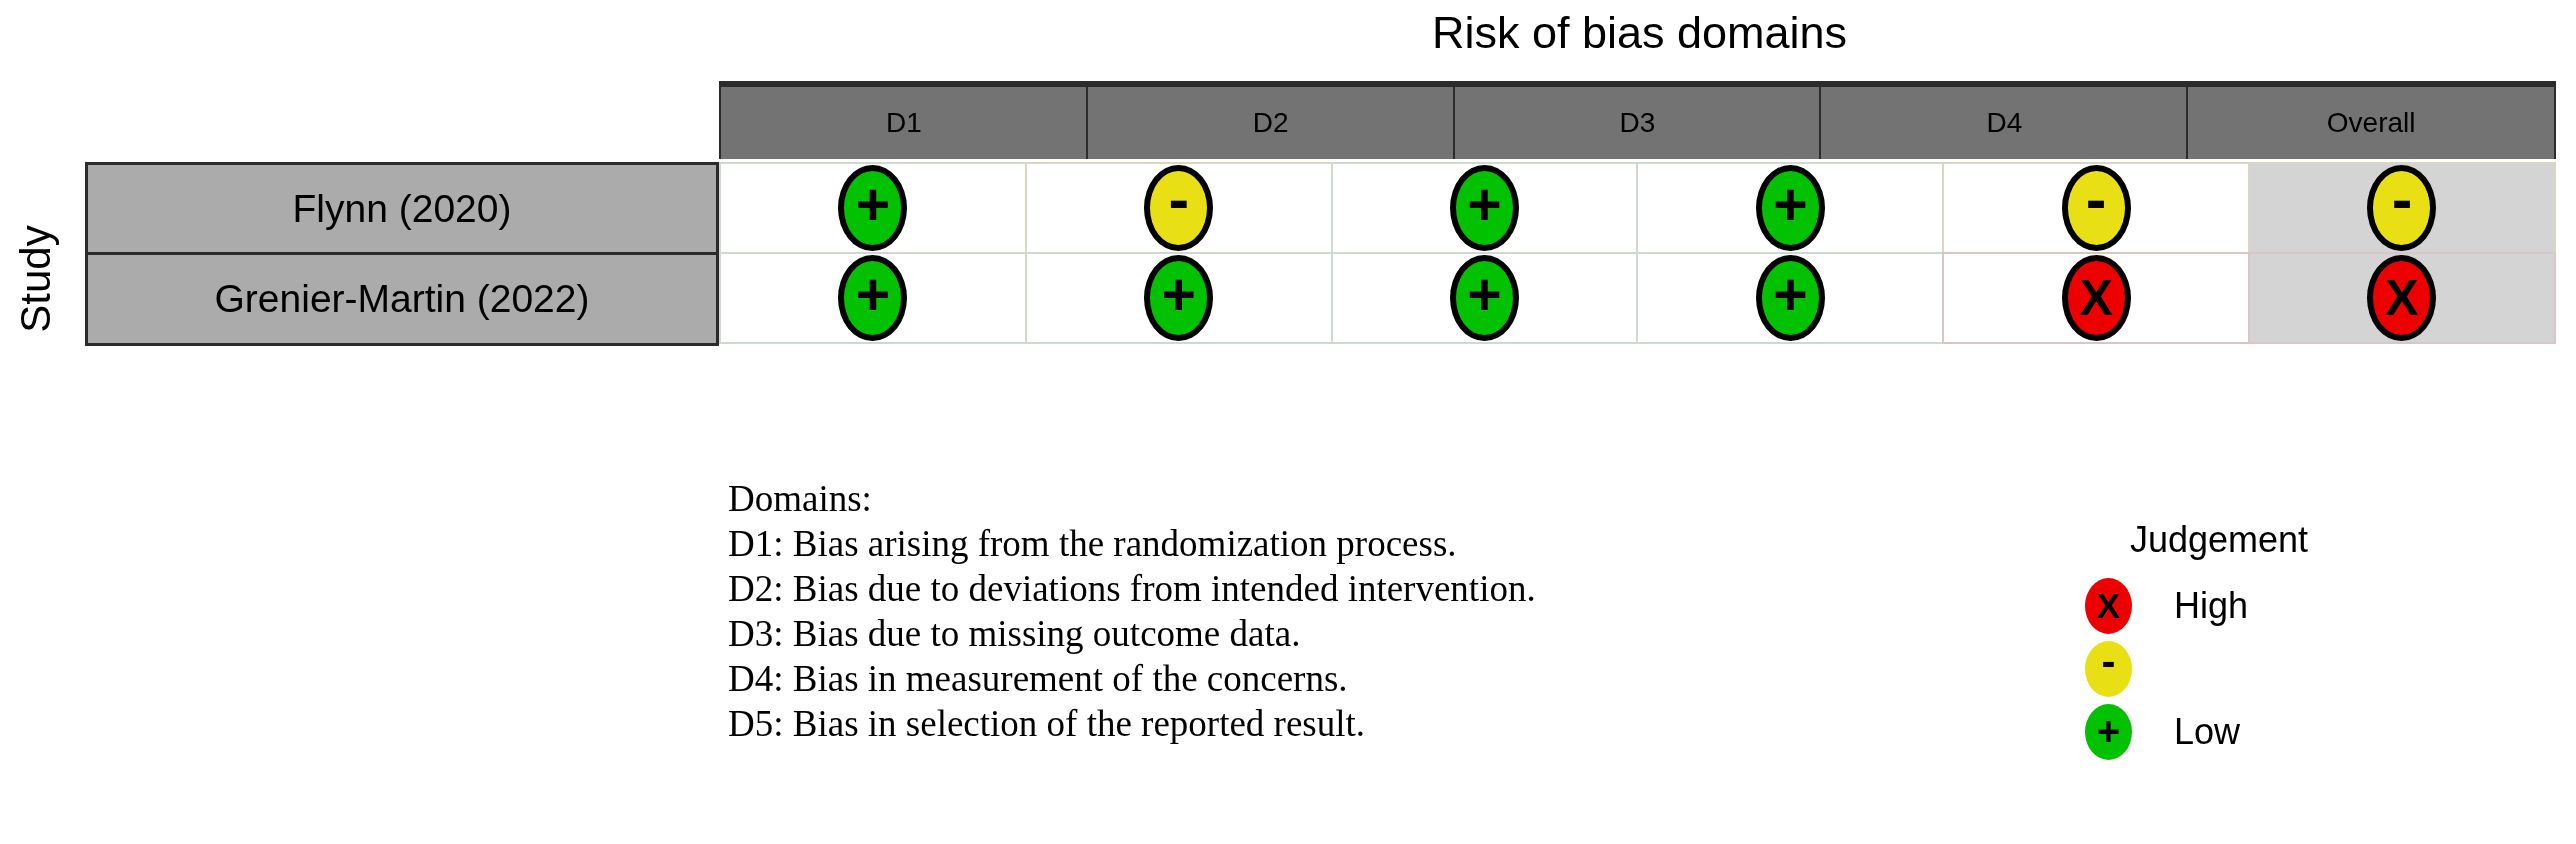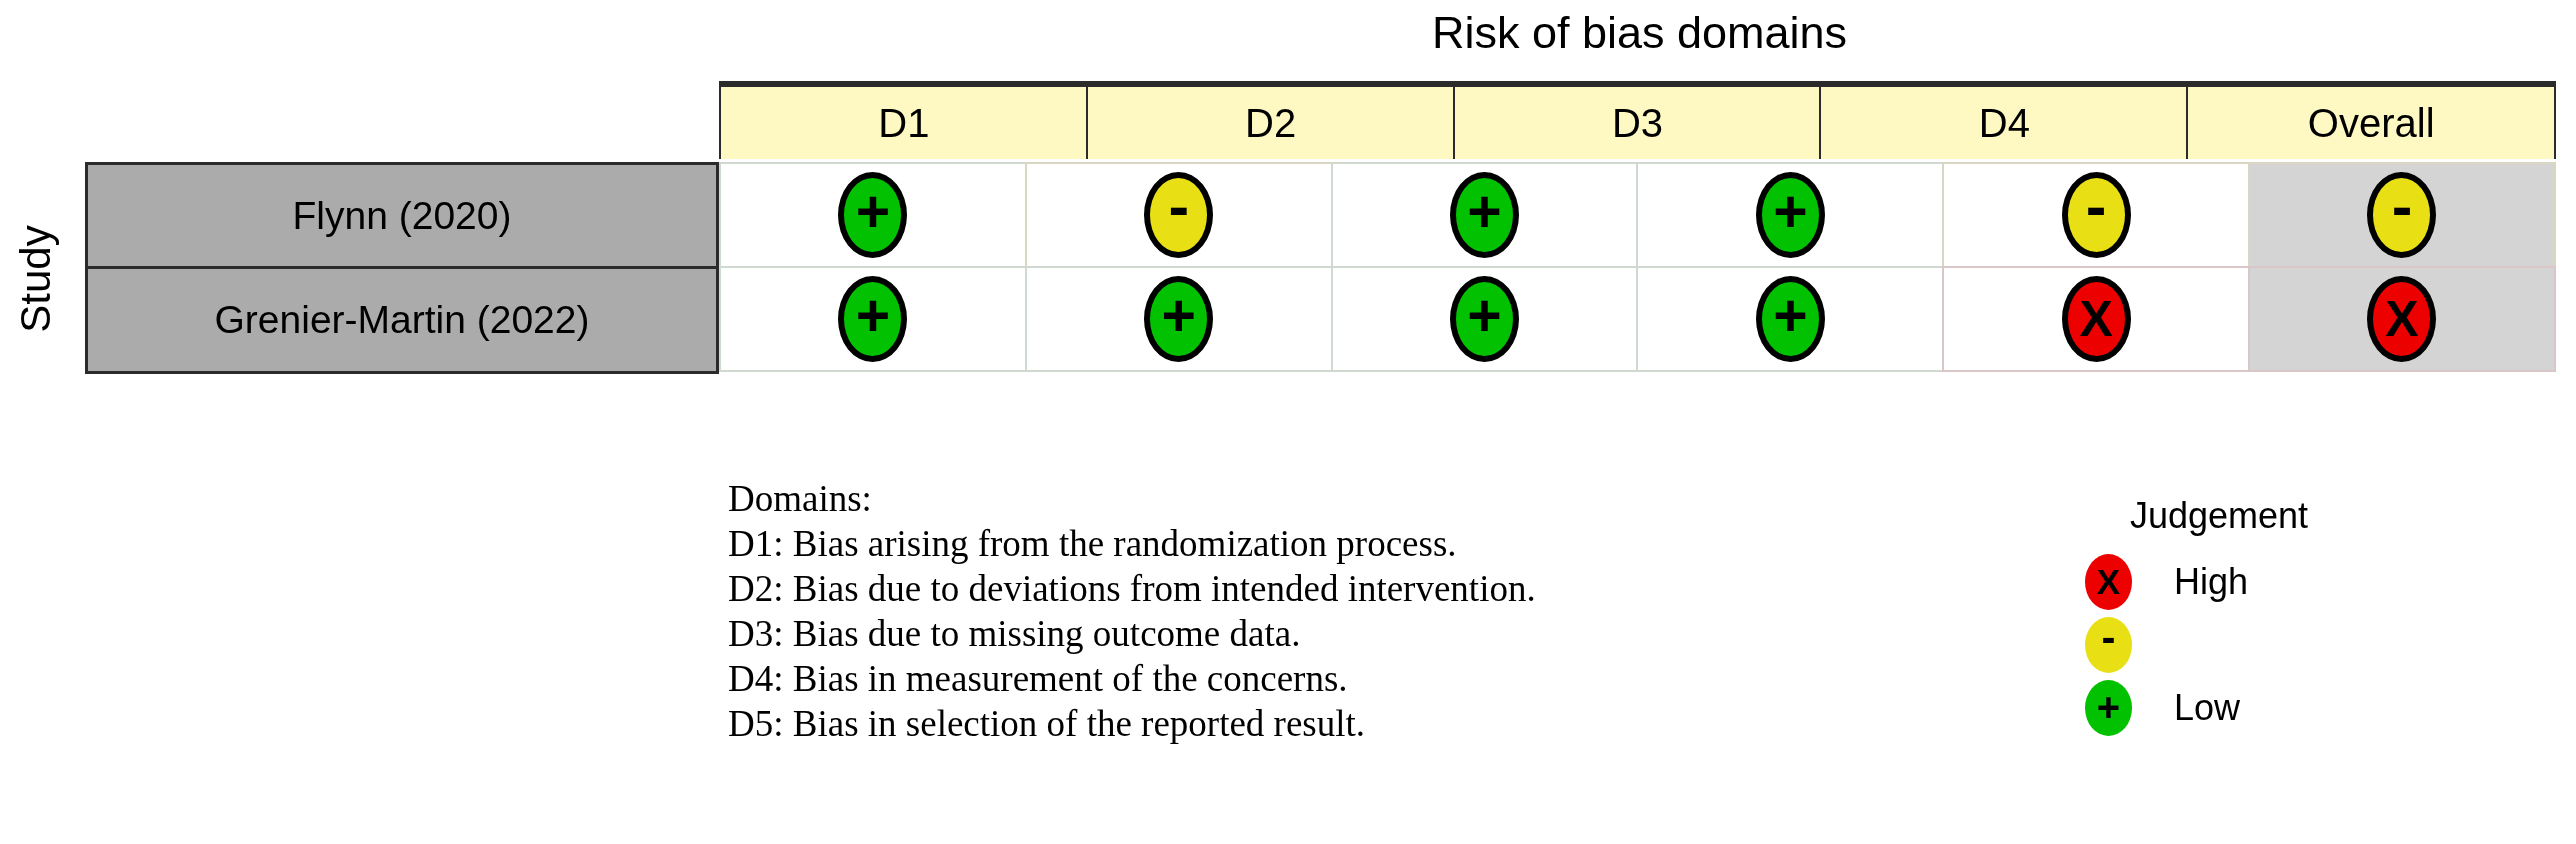"D1" .header-cell { background: #fef9c3 -> #737373; font-size: 40px -> 28px }
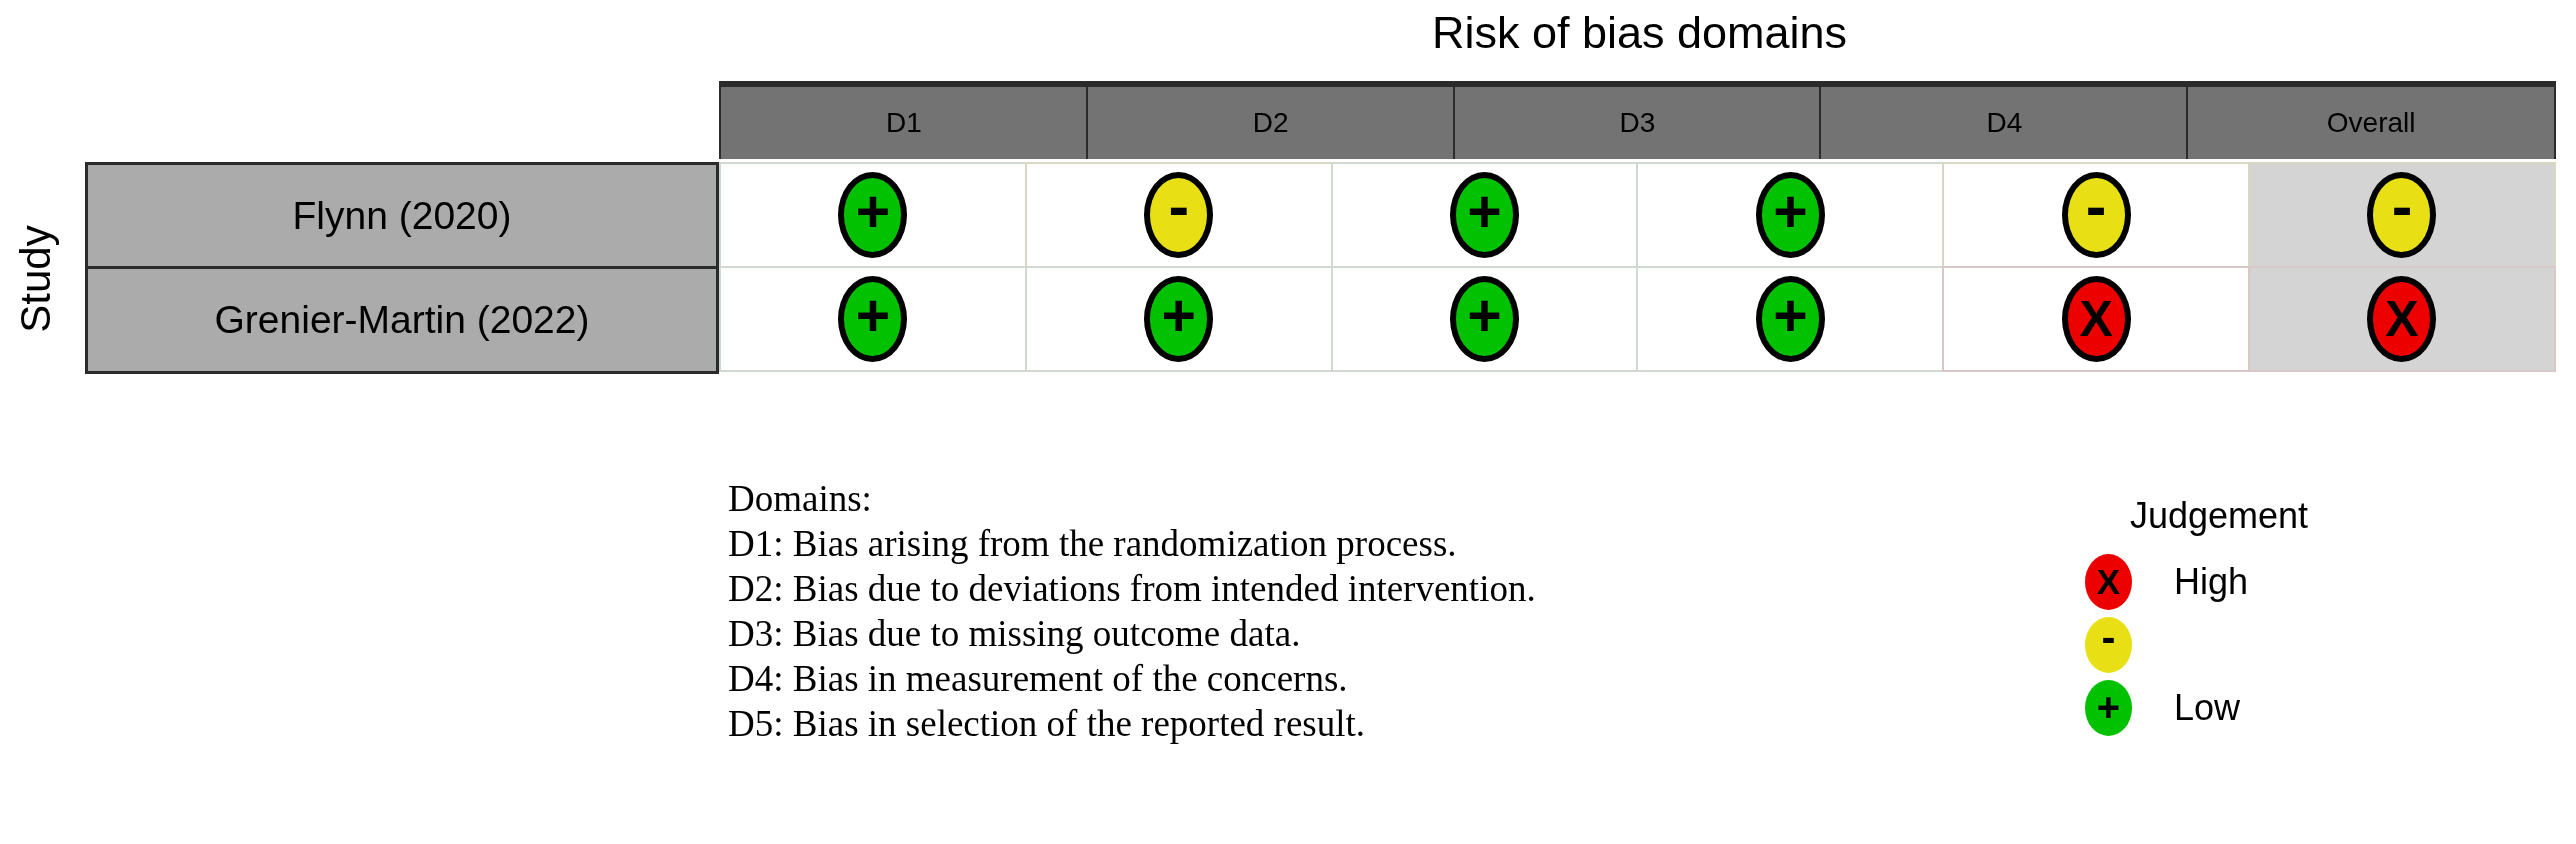"Flynn (2020)" .study-row { height: 104px -> 90px }
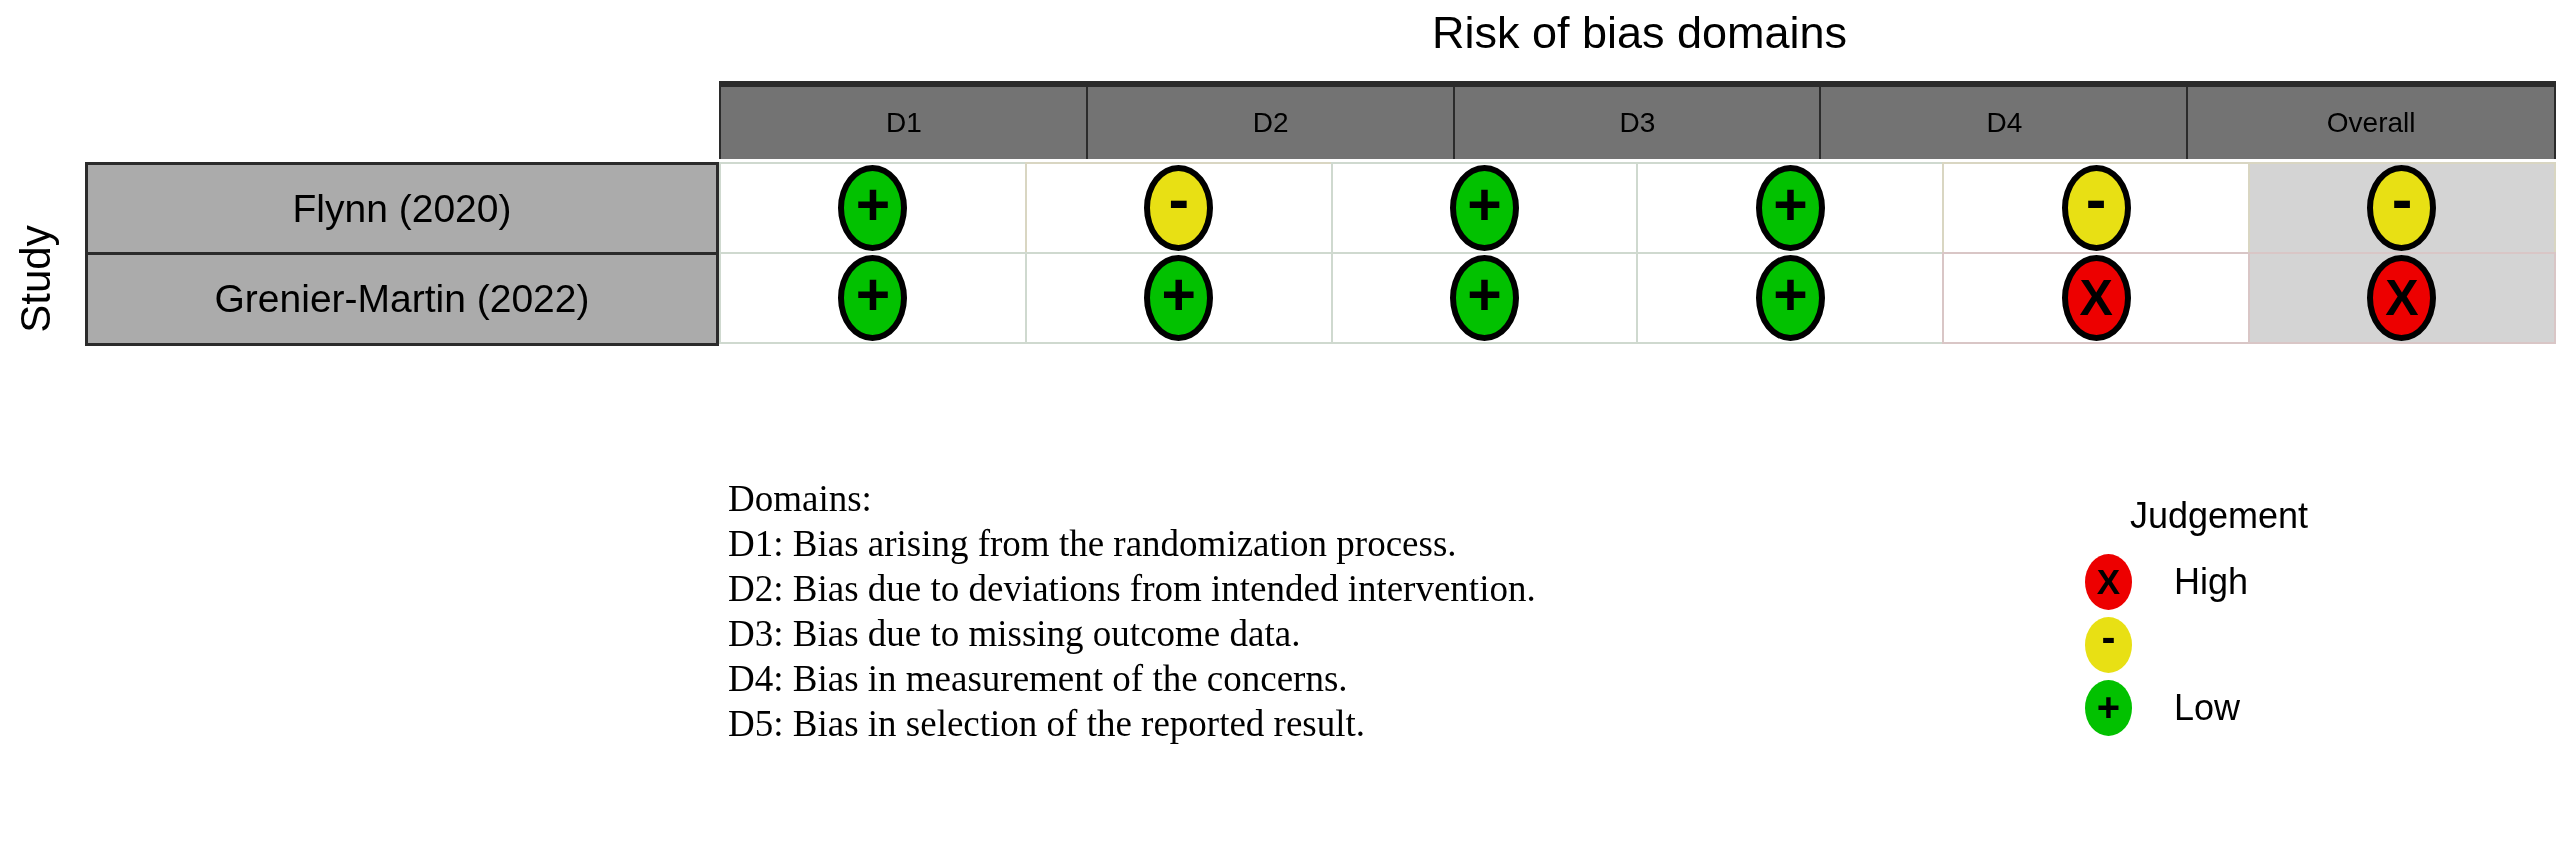"Judgement" #judgement-legend { top: 496px -> 520px }
